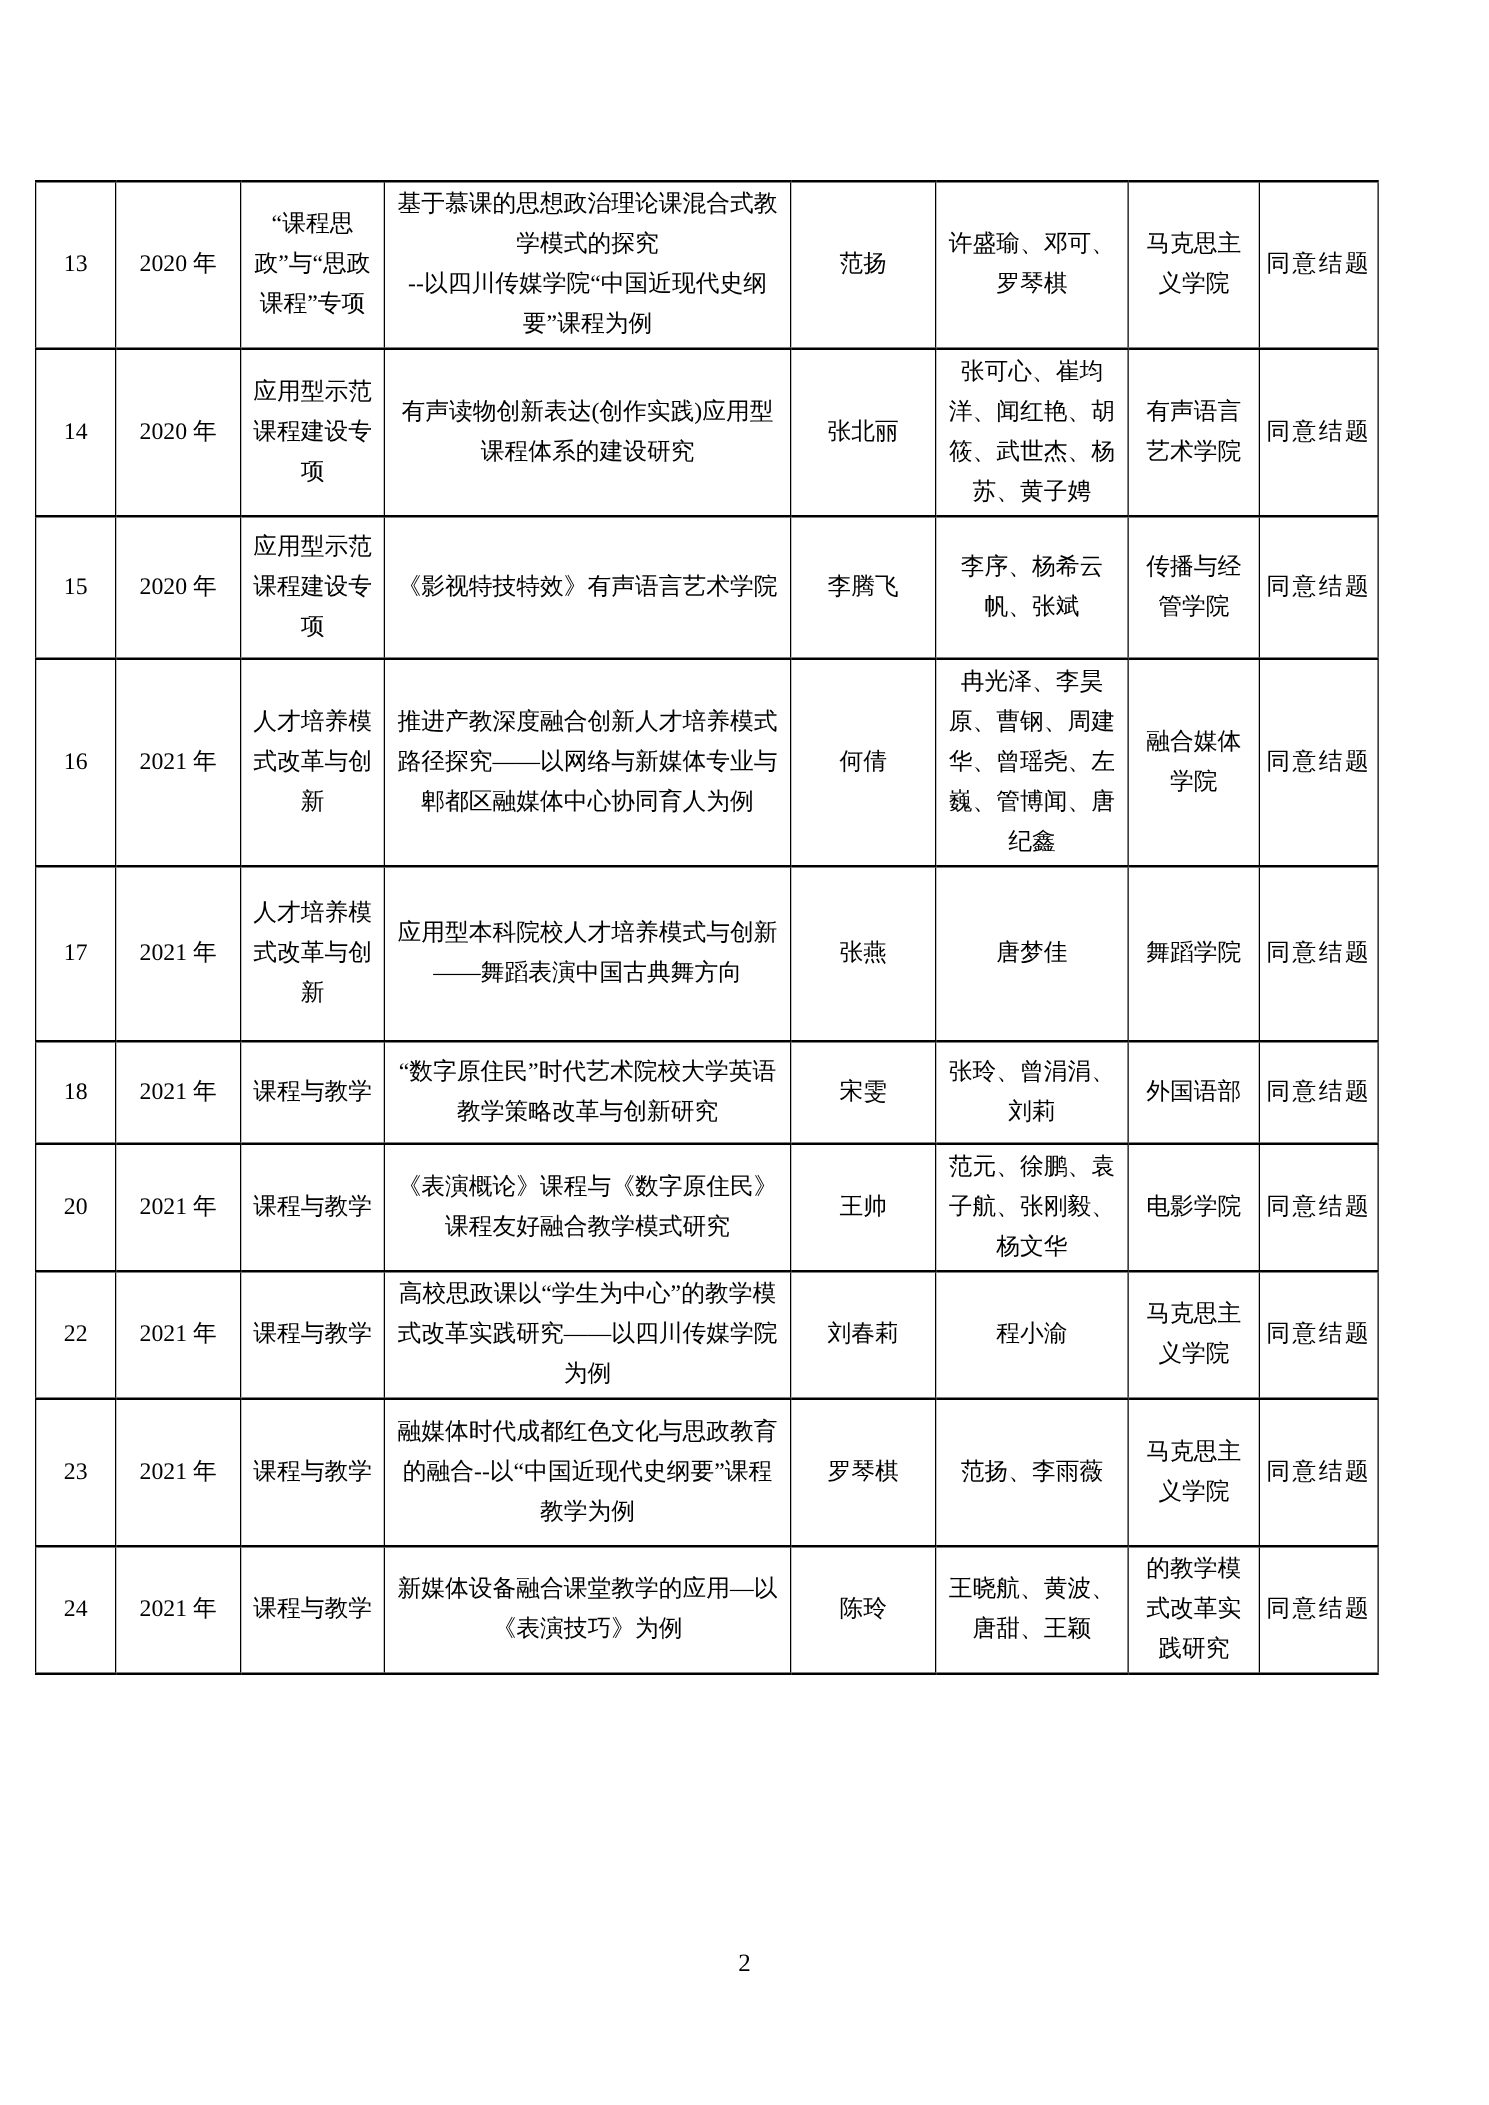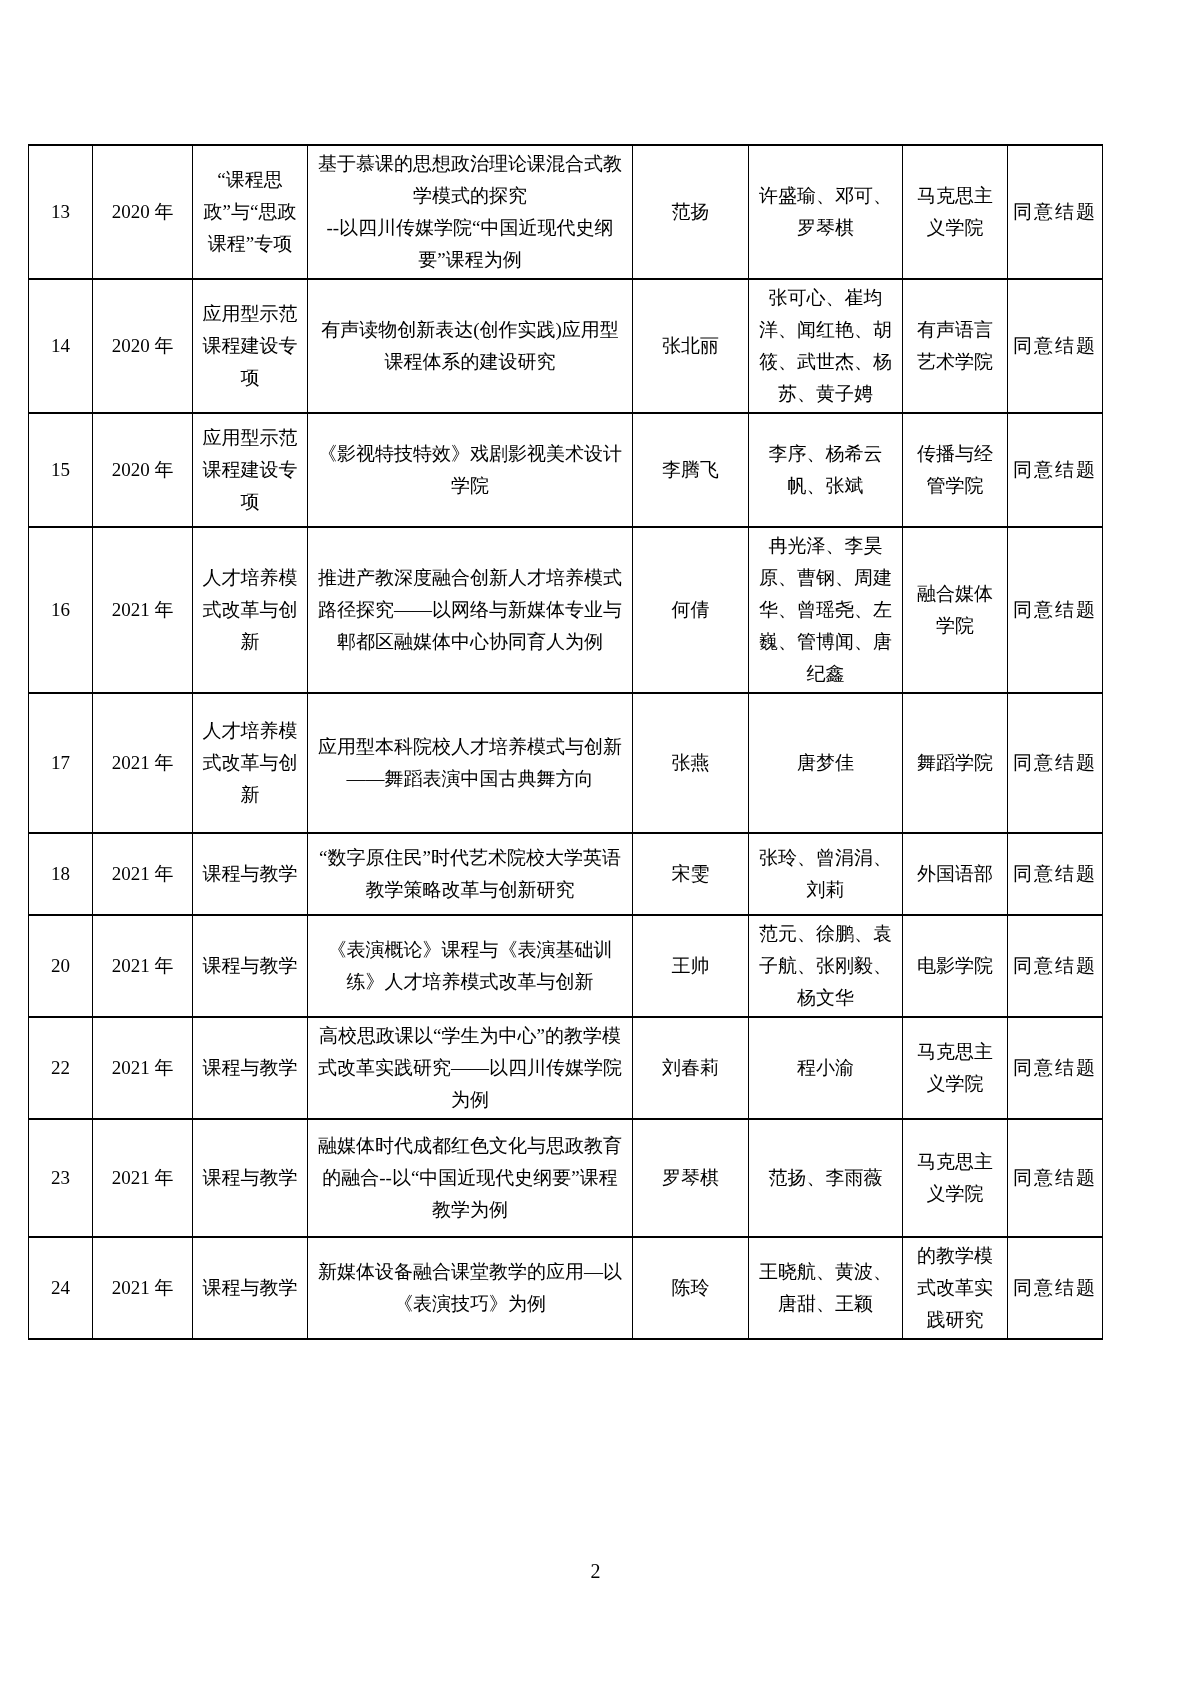"《影视特技特效》戏剧影视美术设计学院" td.c-title { text: 戏剧影视美术设计 -> 有声语言艺术 }
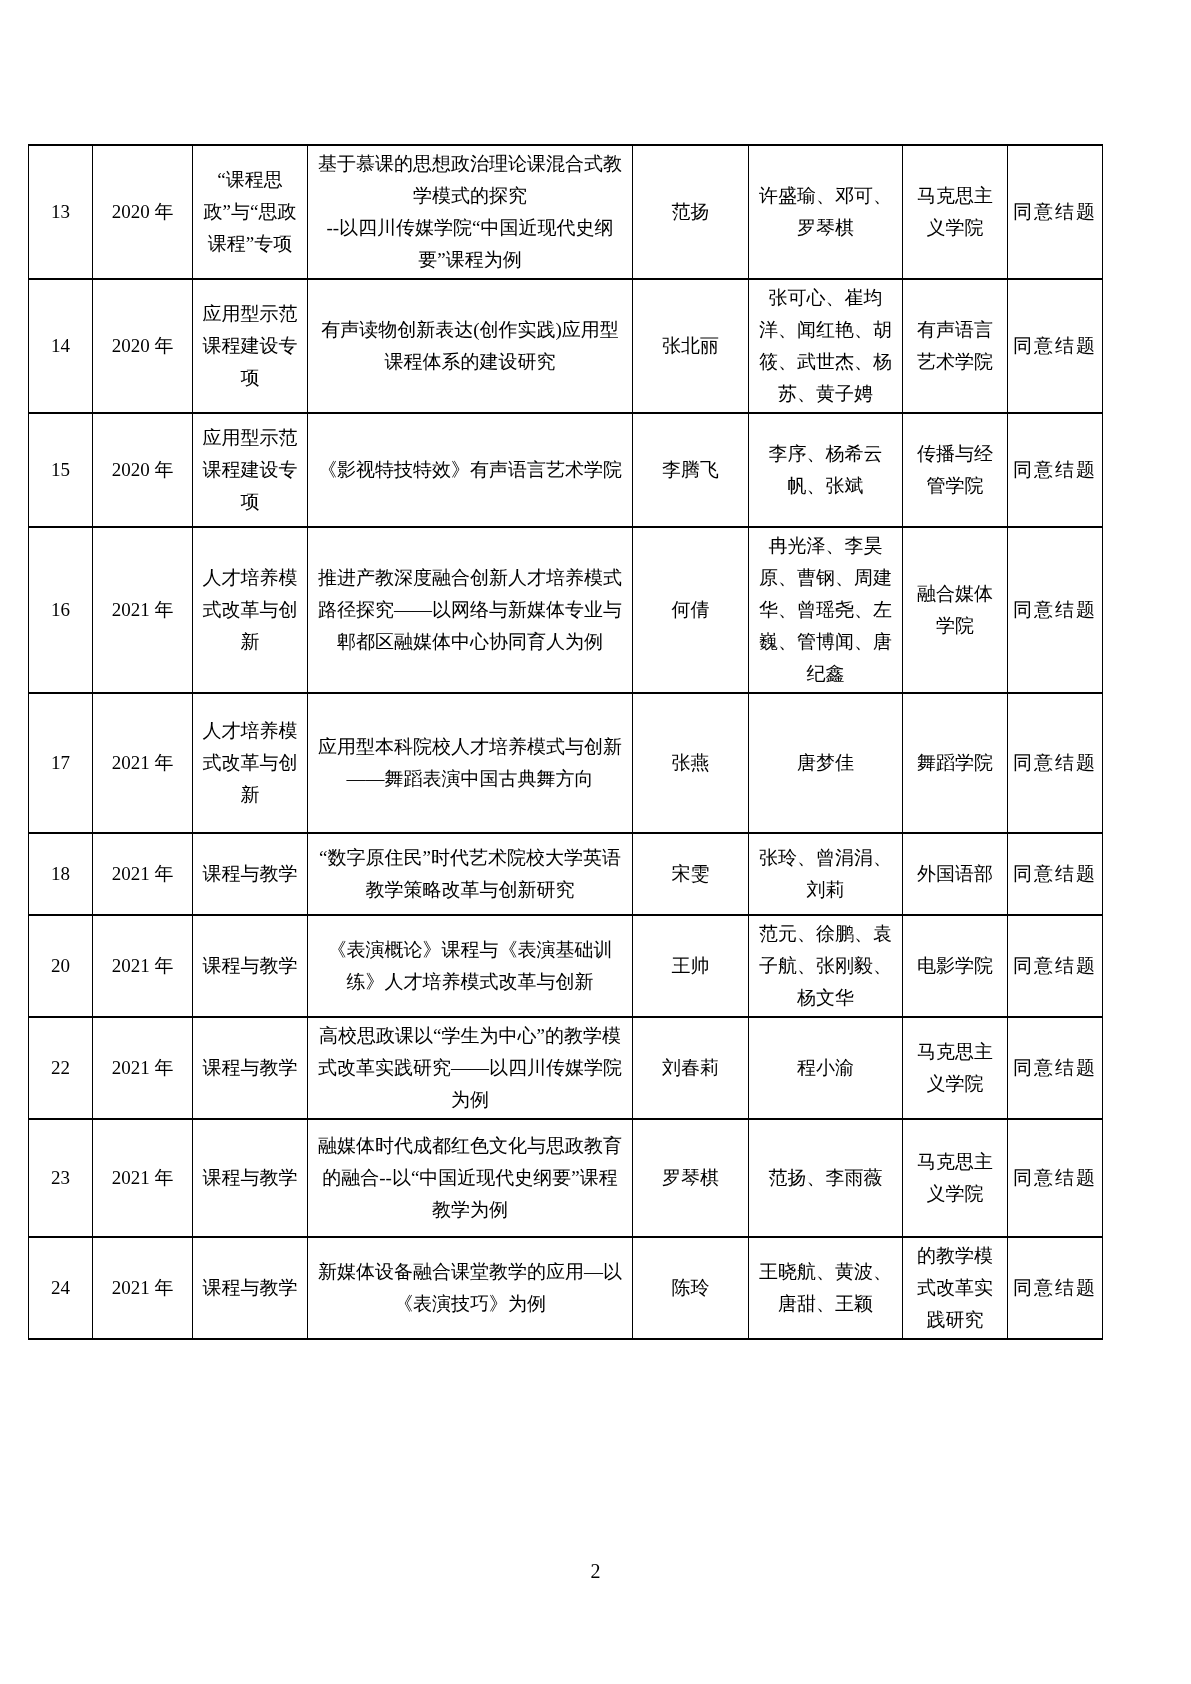"《表演概论》课程与《表演基础训练》人才培养模式改革与创新" td.c-title { text: 表演基础训练》人才培养模式改革与创新 -> 数字原住民》课程友好融合教学模式研究 }
